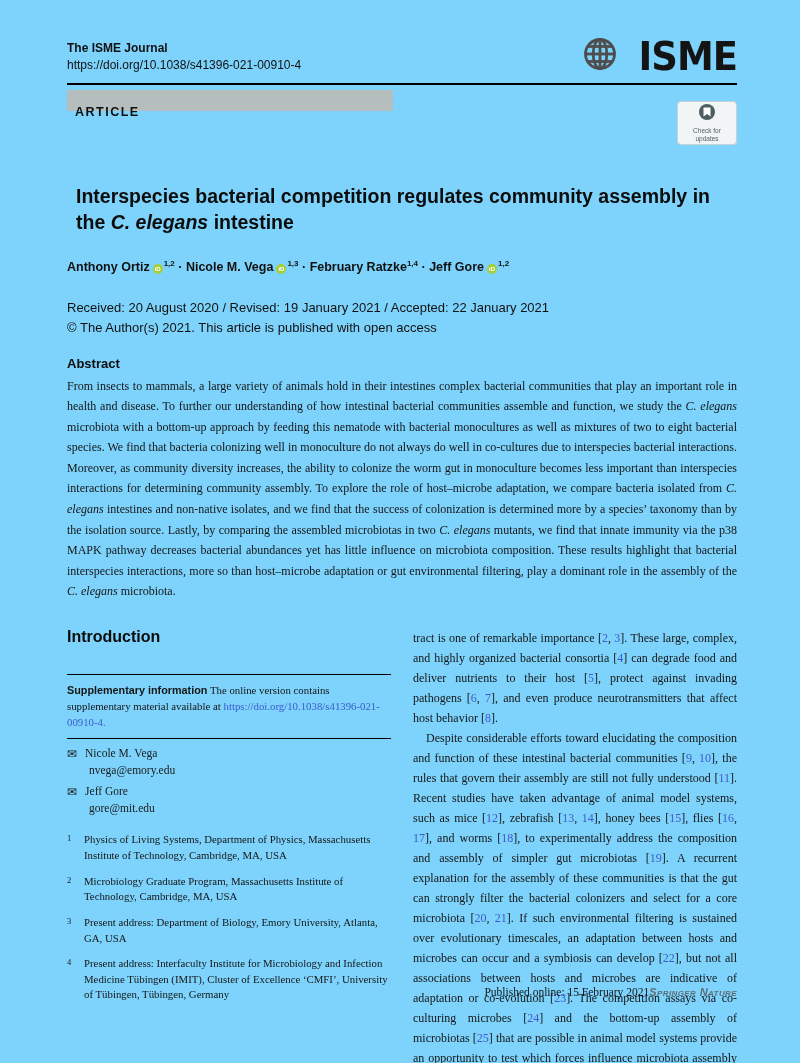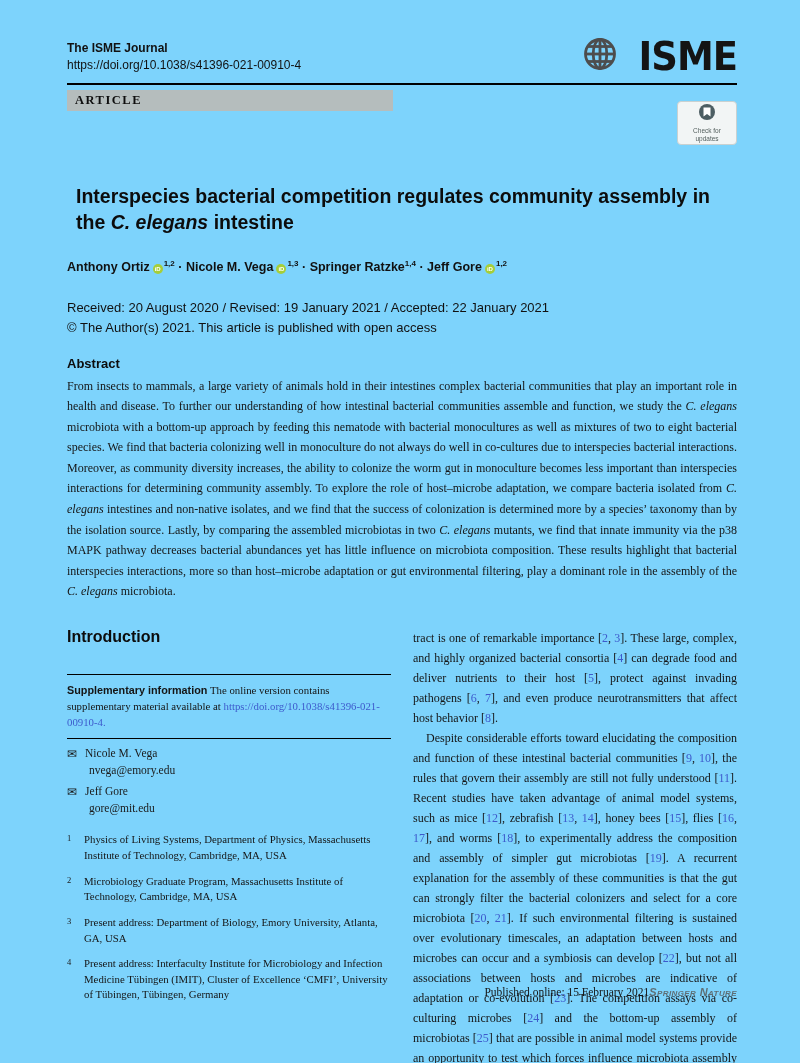"ARTICLE" .article-banner { font-family: Liberation Serif, serif -> Liberation Sans, sans-serif; padding: 3px 0 0 8px -> 15px 0 0 8px }
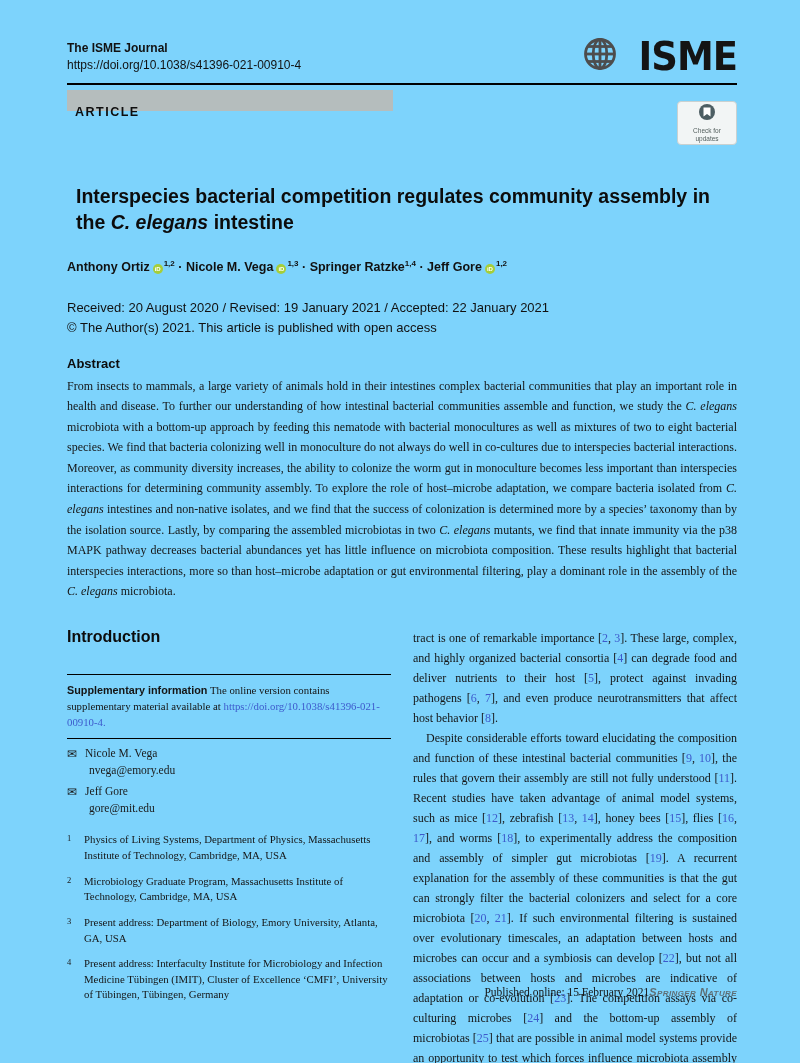"Springer Ratzke" span { text: Springer -> February }
